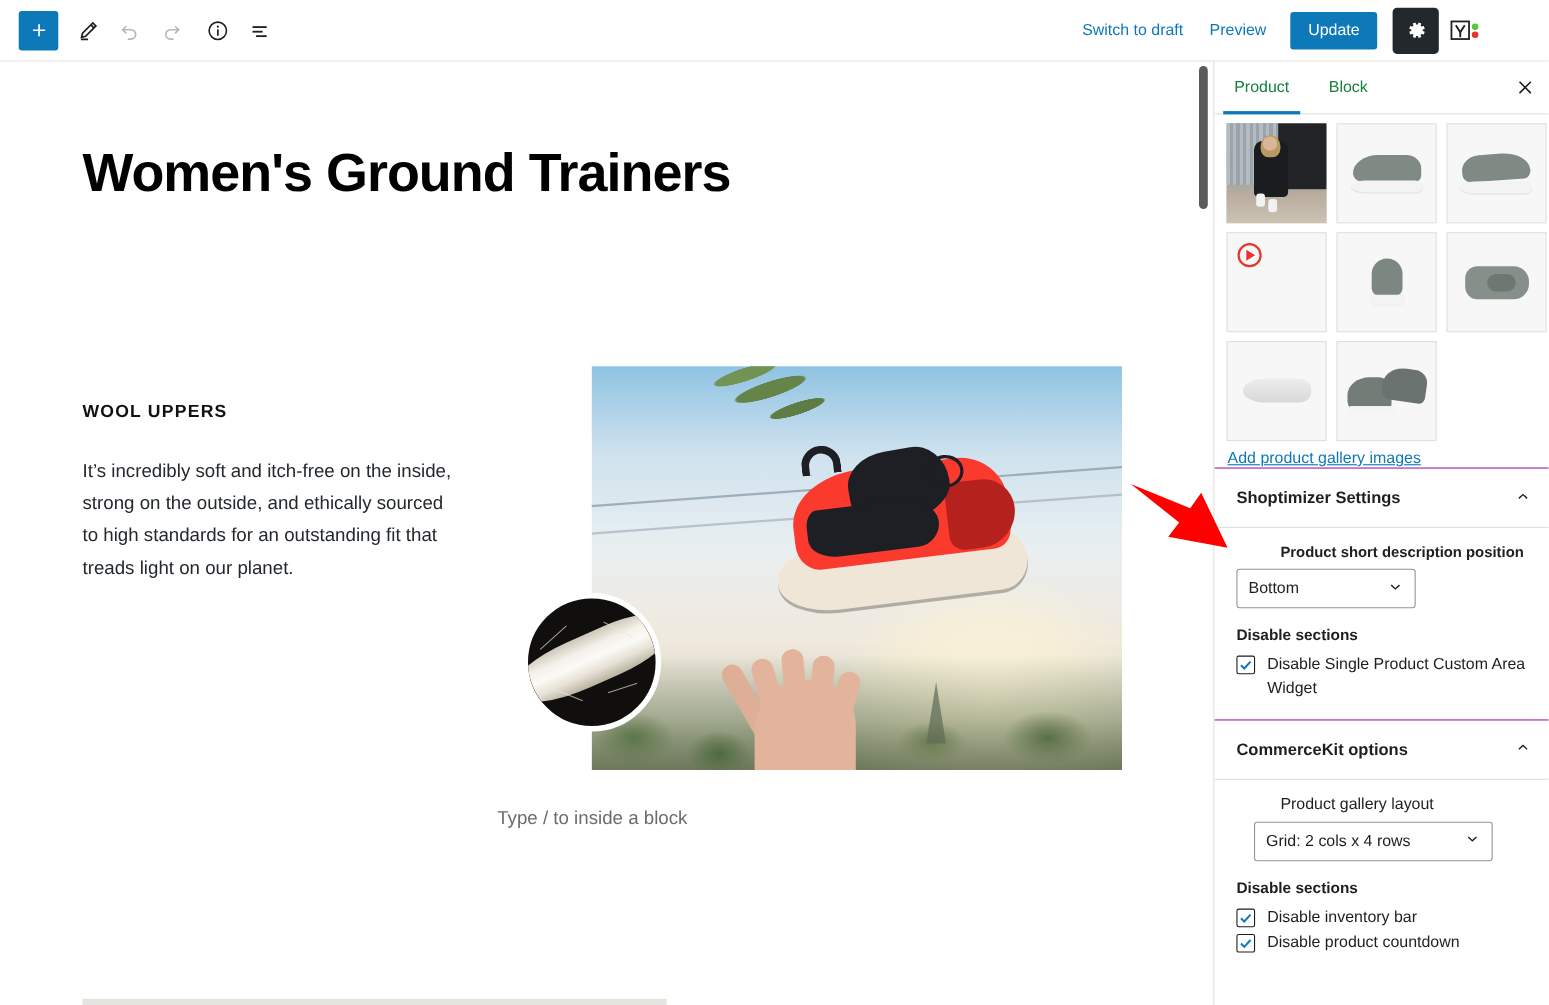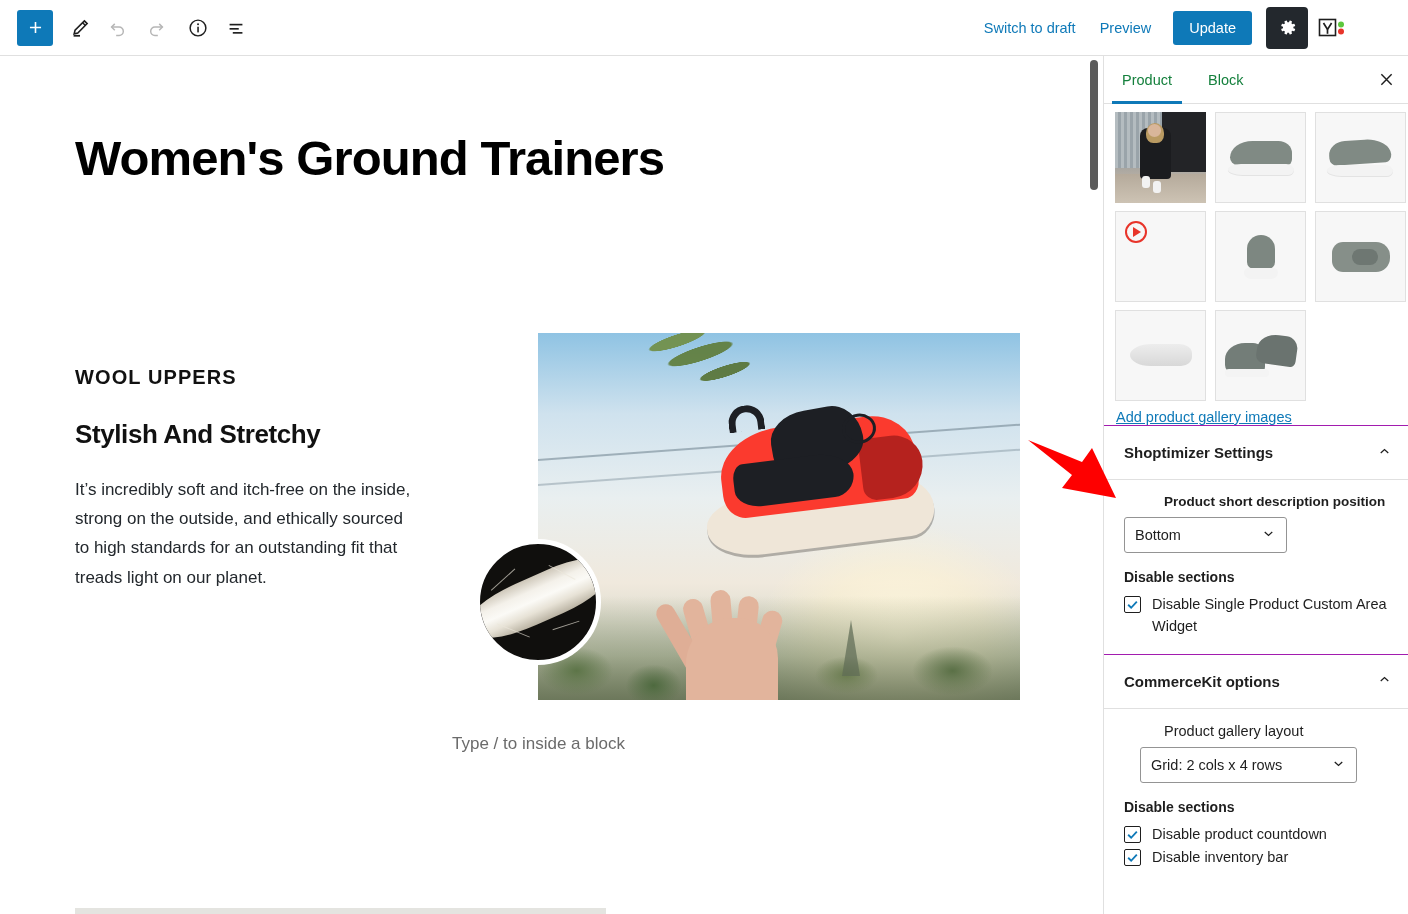"WOOL UPPERS" .eyebrow { font-size: 20px -> 16px }
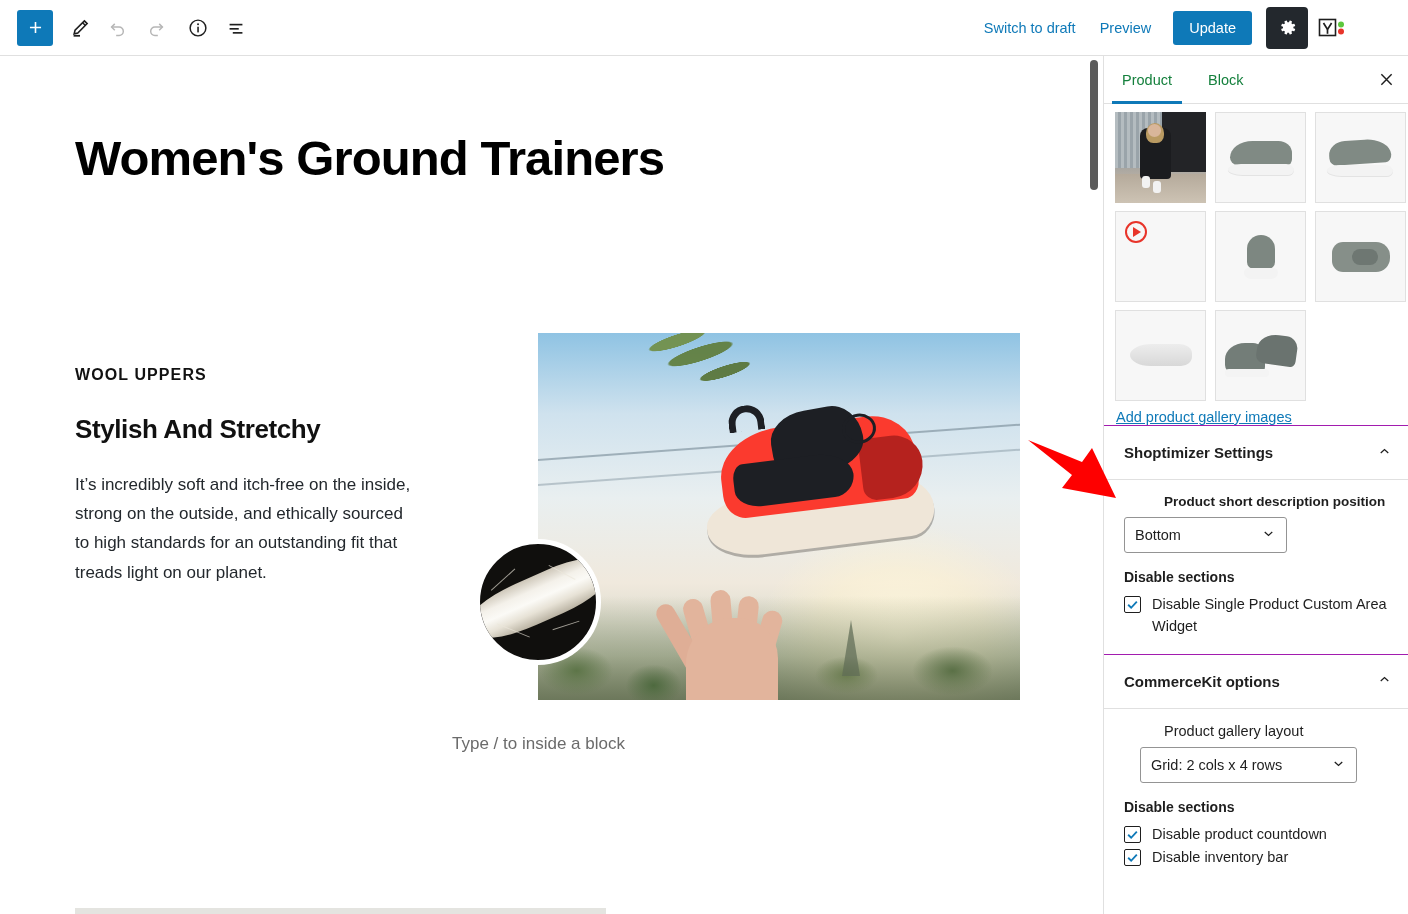"Stylish And Stretchy" div.sub-head { html: <div>Stylish And Stretchy</div> -> none }
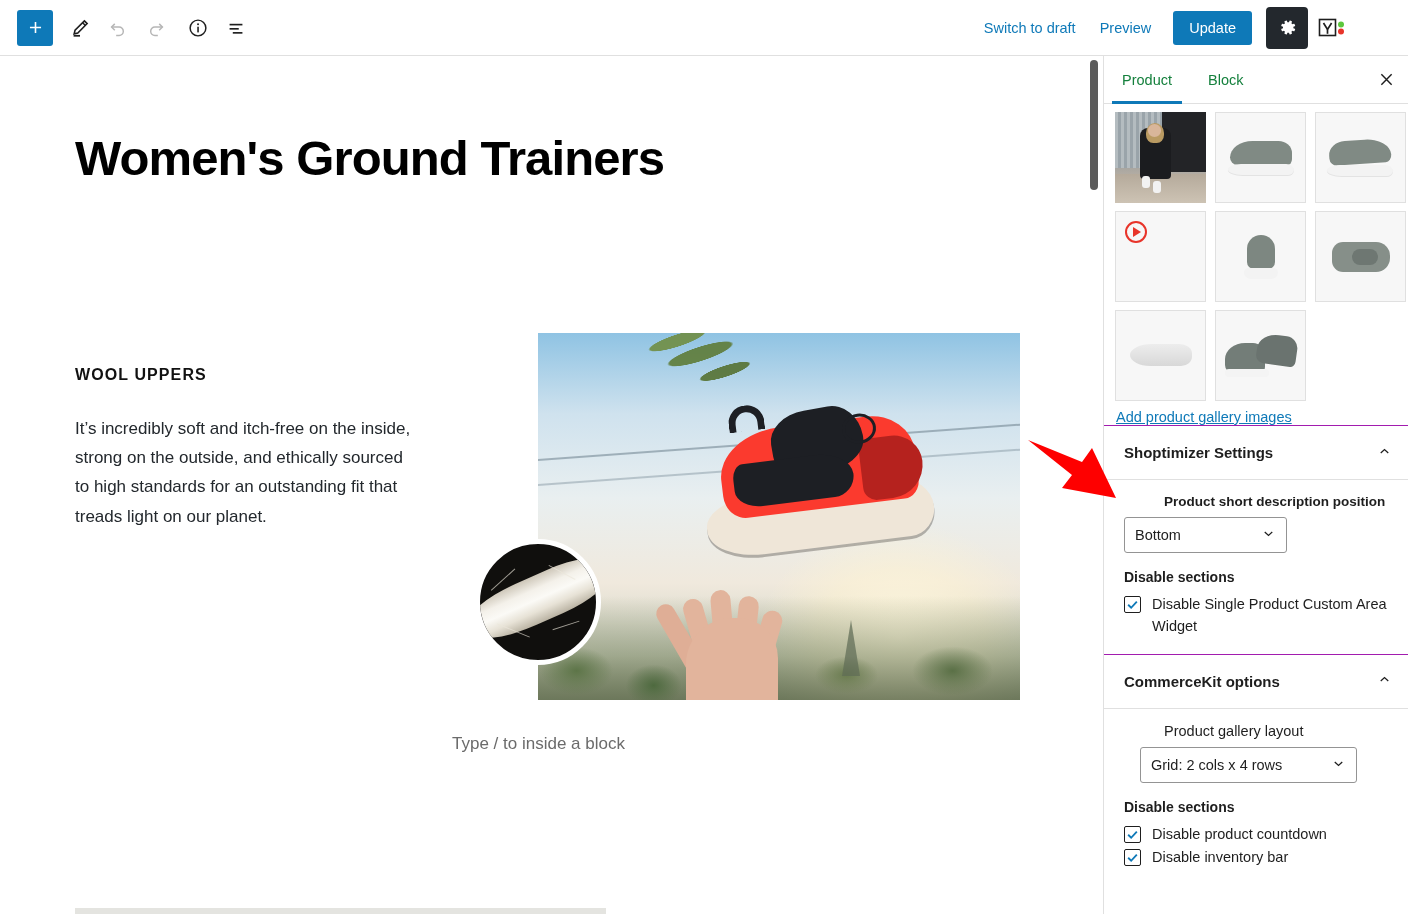"Disable product countdown" div.cbrow { order: before "Disable inventory bar" -> after "Disable inventory bar" }
